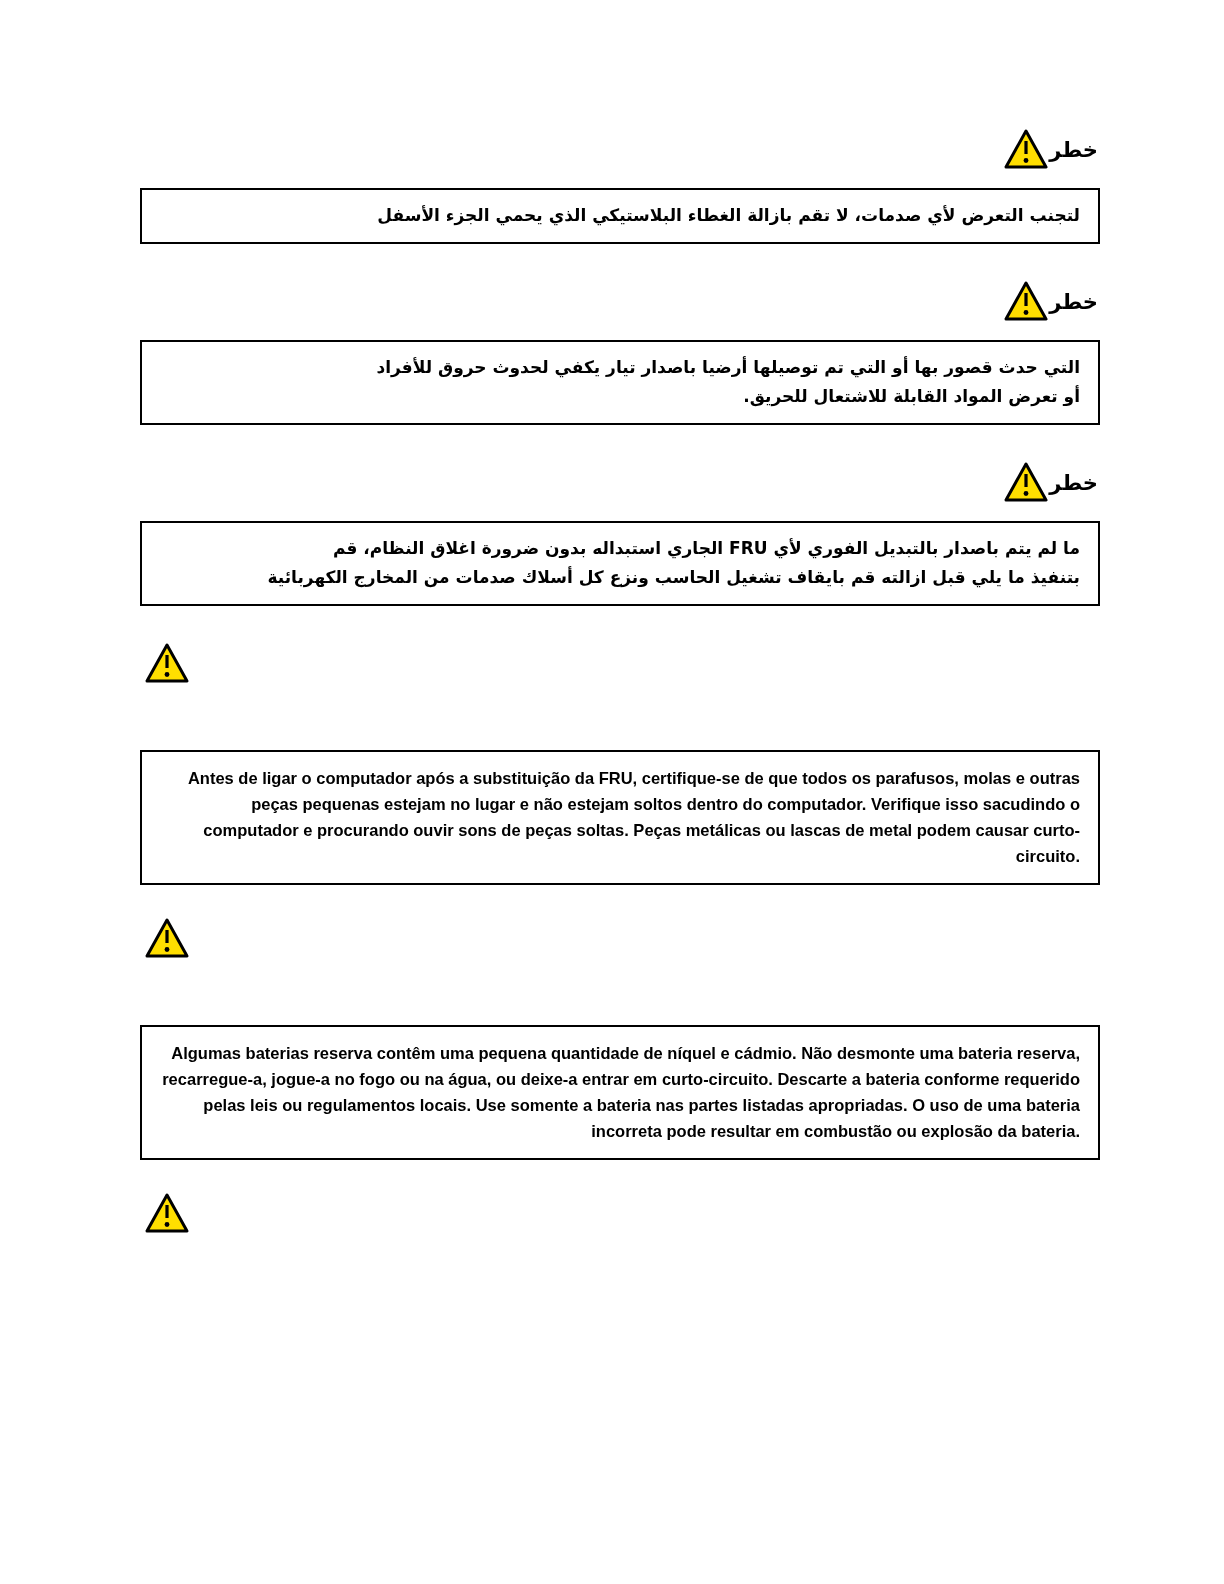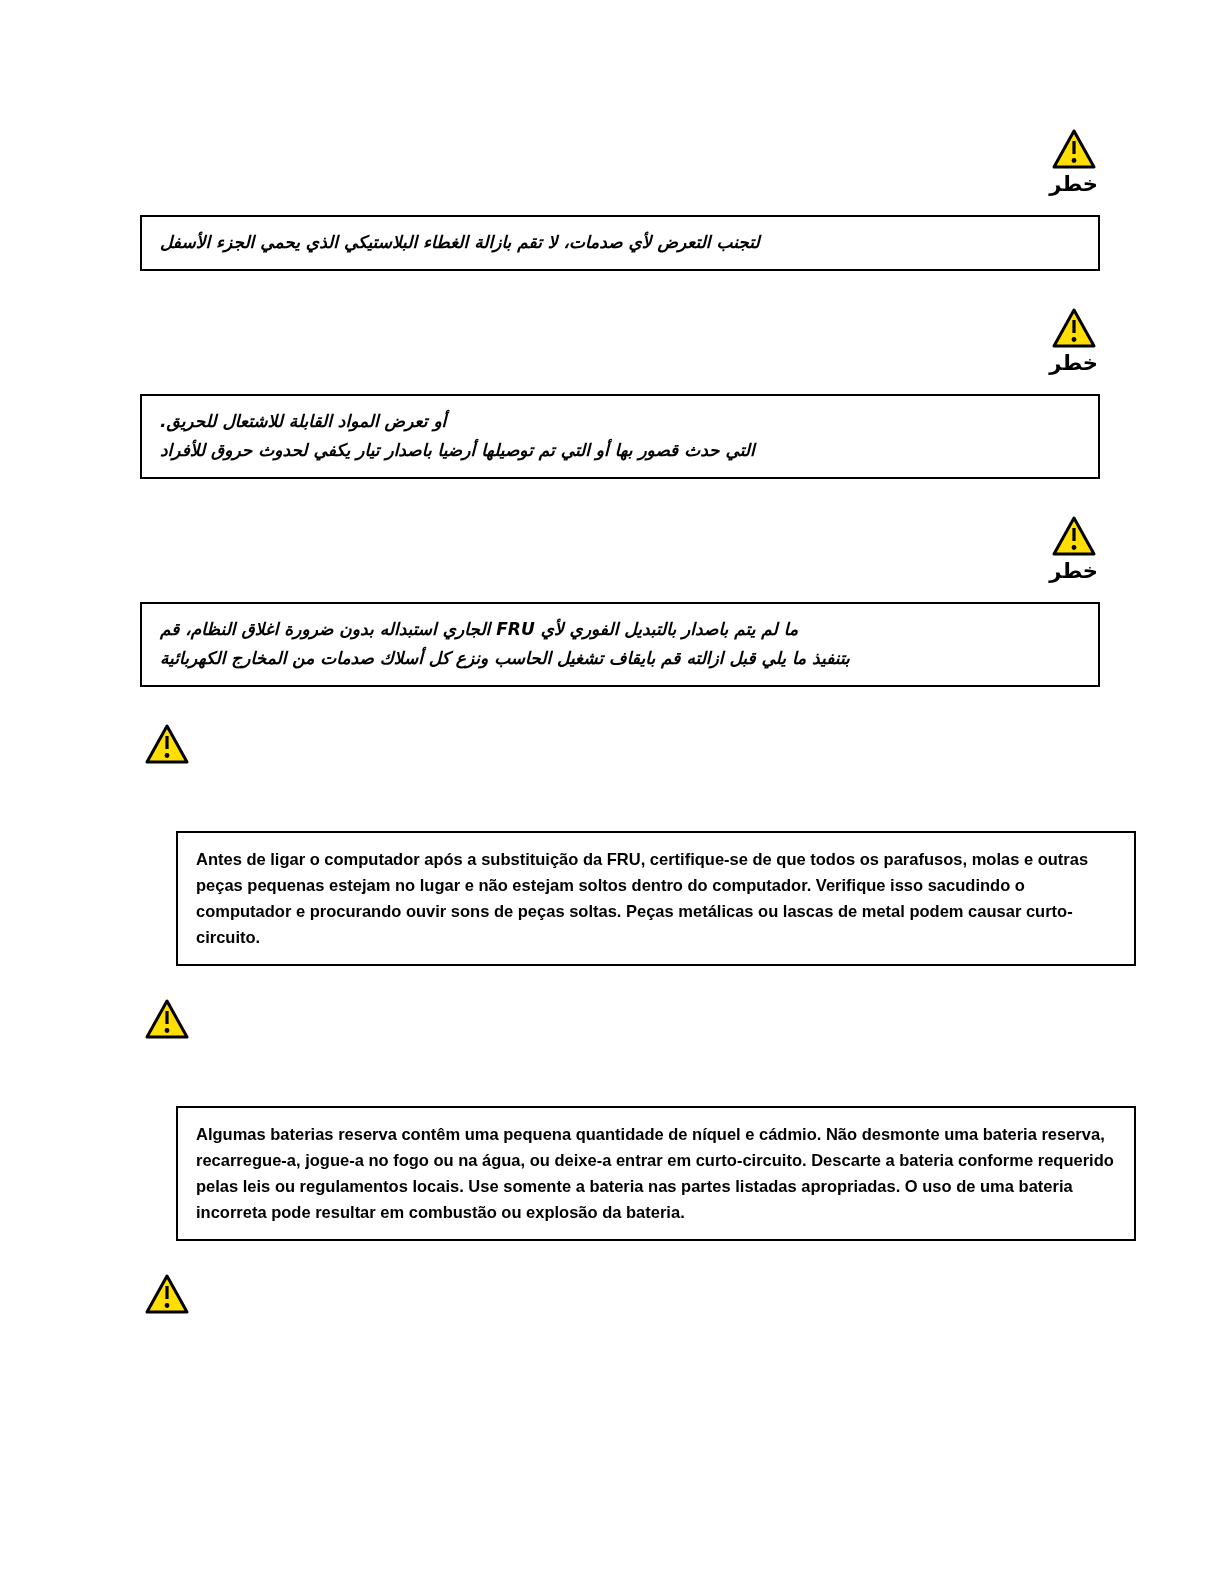"خطر" .warn-right .tri-wrap { flex-direction: column -> row }
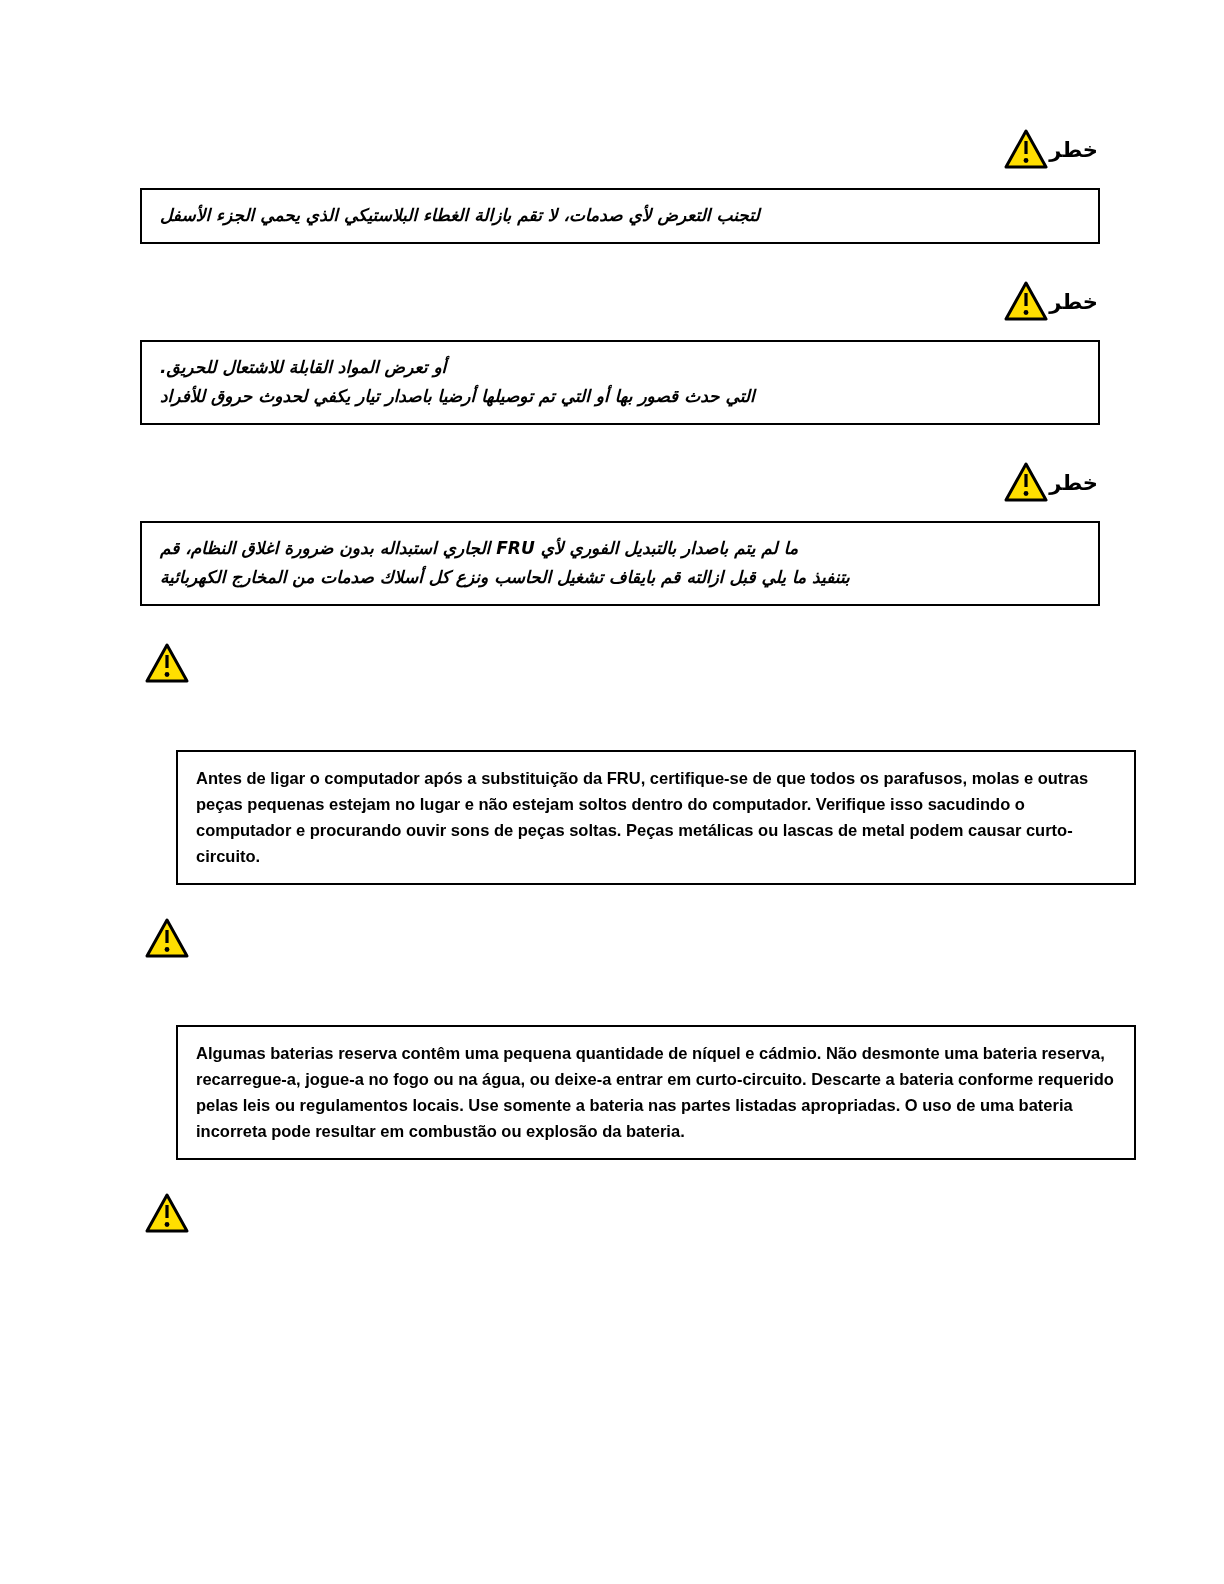"لتجنب التعرض لأي صدمات، لا" .notice-box.rtl { font-style: italic -> none; text-align: left -> right }
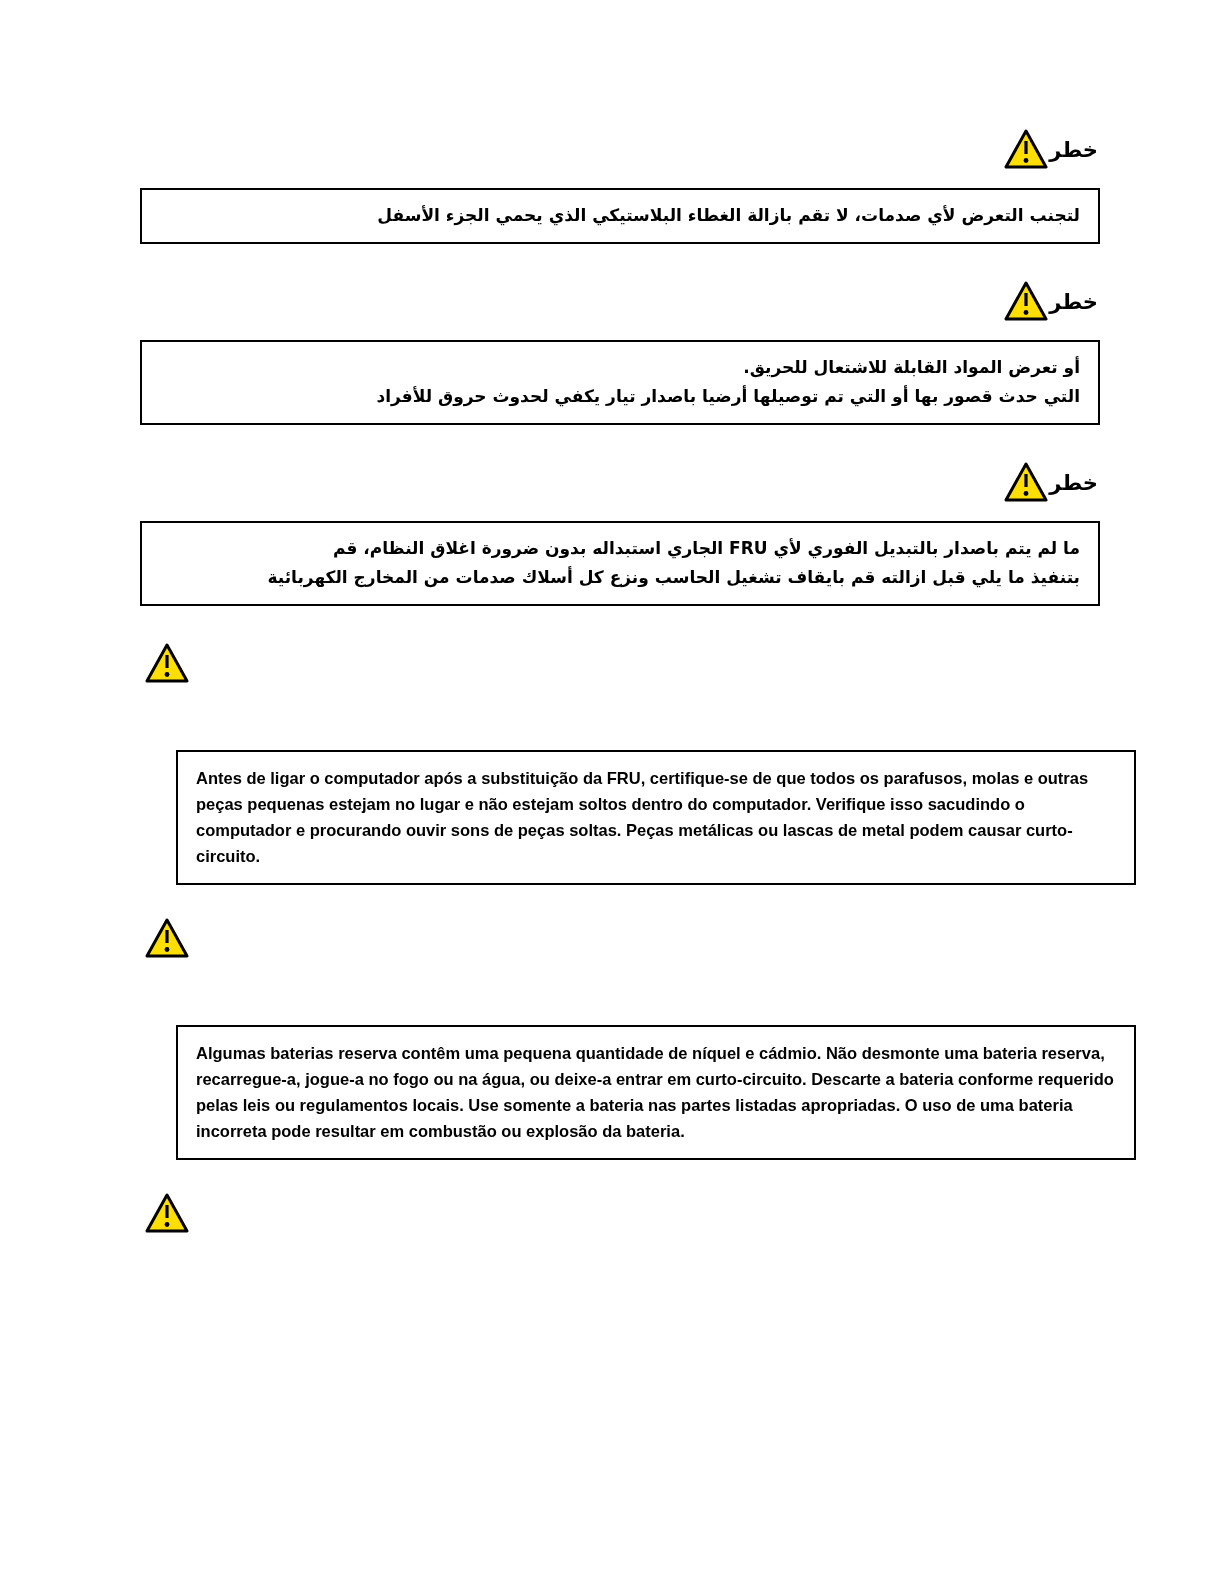"أو تعرض المواد القابلة للاشتعال" div.ar-line { order: before "التي حدث قصور بها أو" -> after "التي حدث قصور بها أو" }
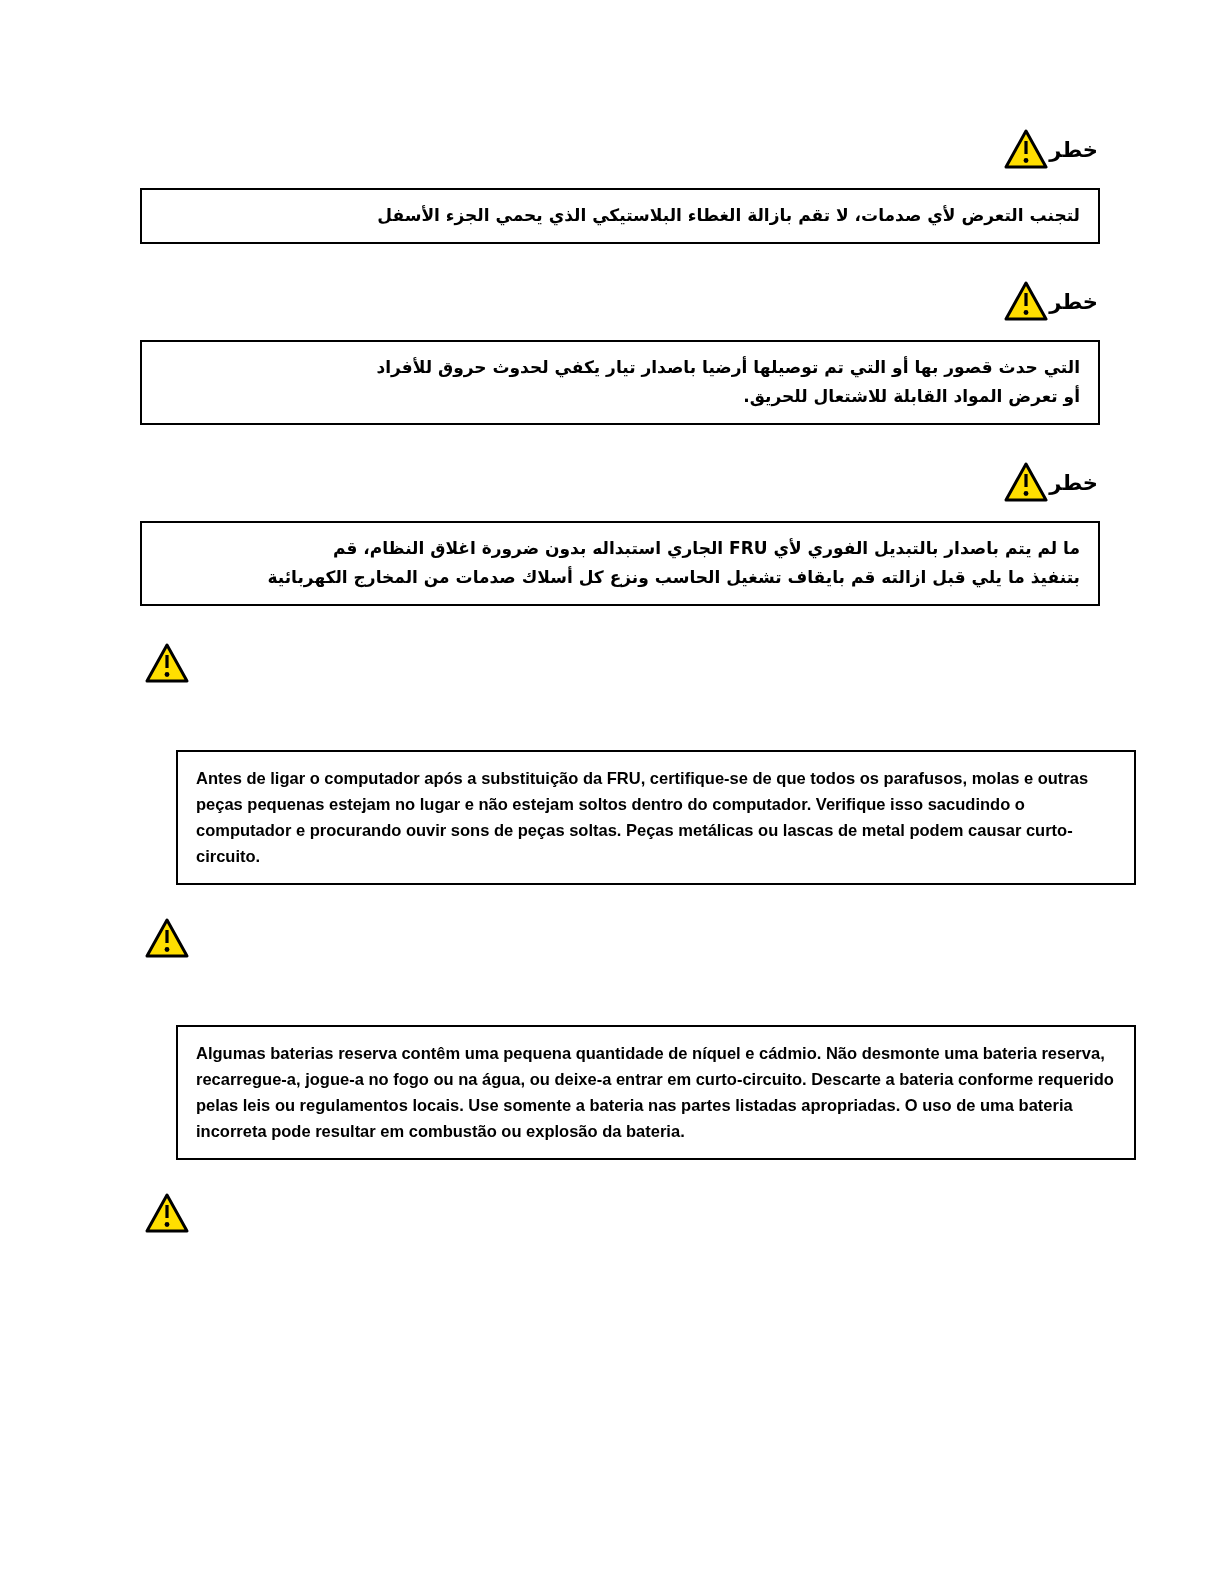"Antes de ligar o computador" .notice-box.ltr { margin-left: 36px -> none; text-align: left -> right }
